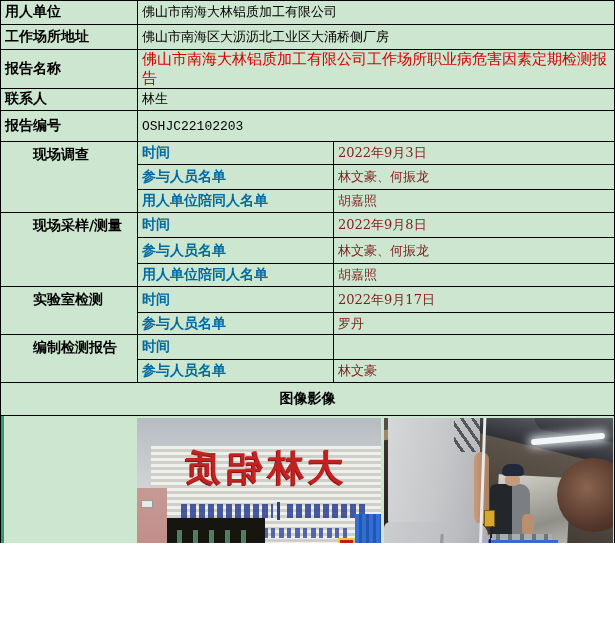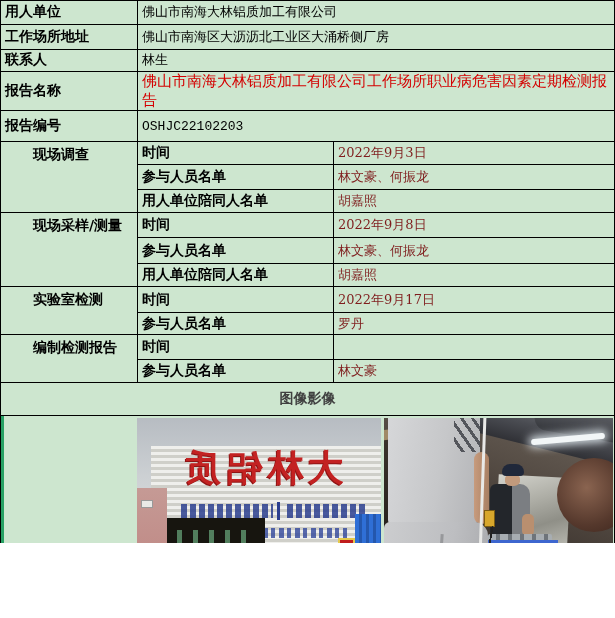"联系人" div.row { order: before "报告名称" -> after "报告名称" }
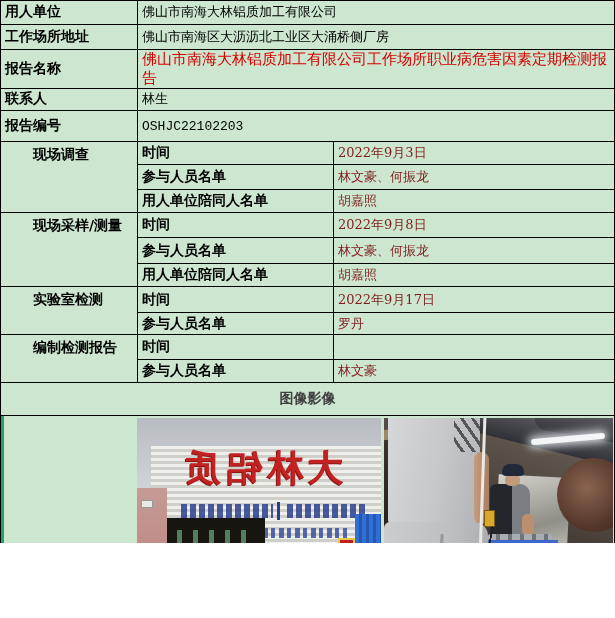"时间" .c2 { color: #000000 -> #0369a1 }
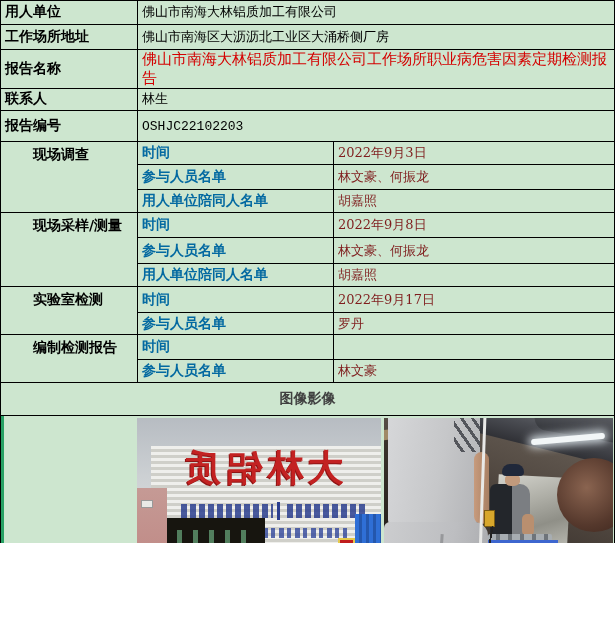"图像影像" .sec-hdr { color: #404040 -> #000000 }
